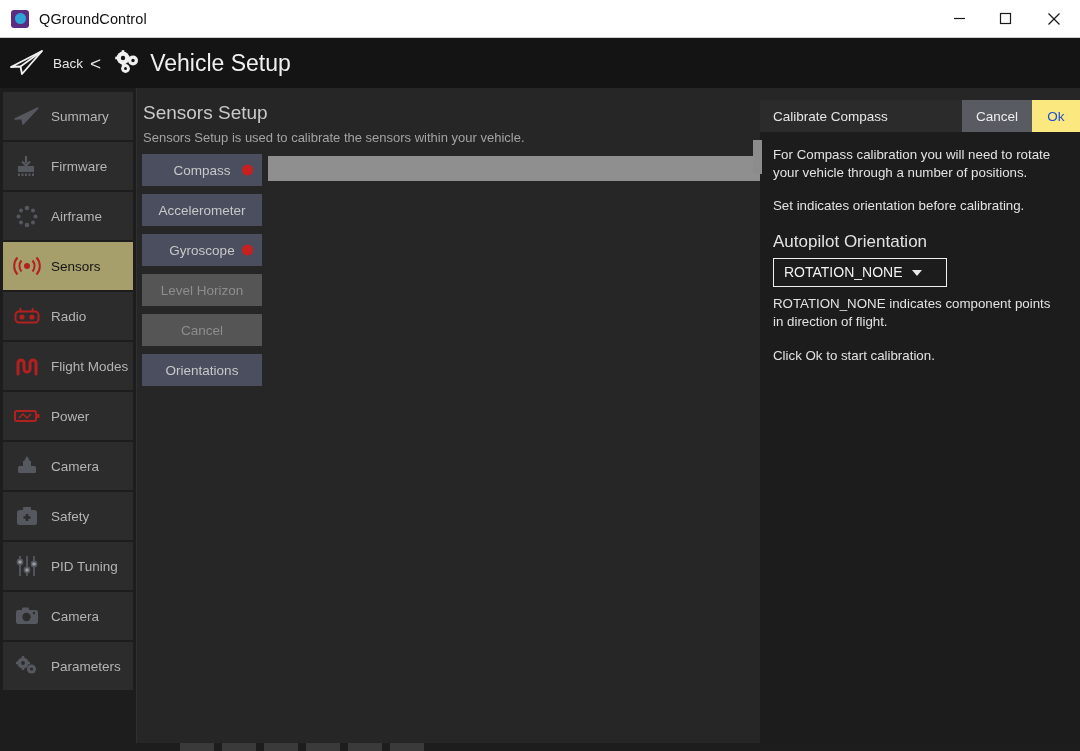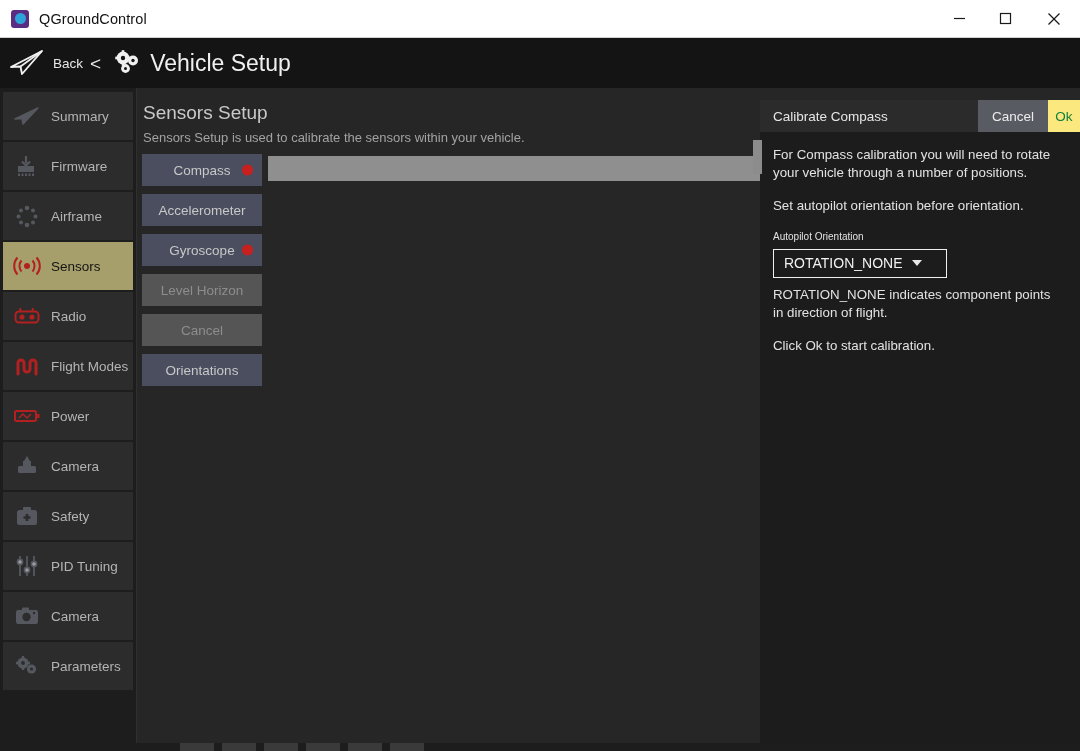"Ok" #cal-ok { color: #15803d -> #1d4ed8; width: 32px -> 48px }
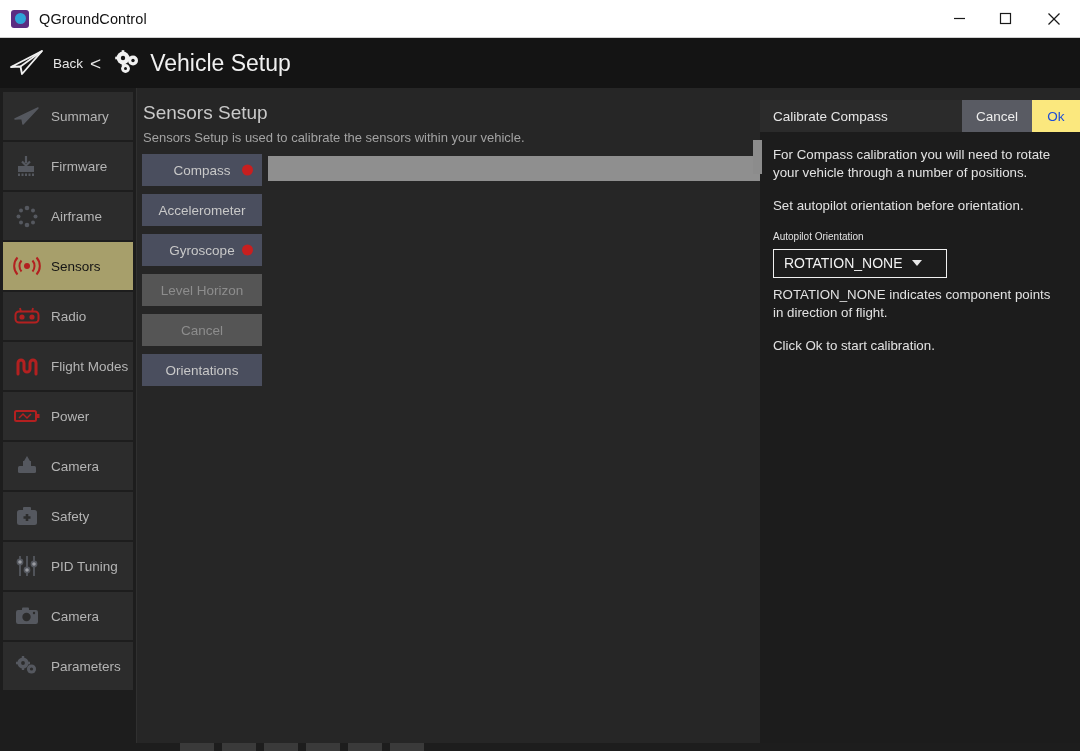"Set autopilot orientation before" div.cal-p { text: autopilot orientation before orientation -> indicates orientation before calibrating }
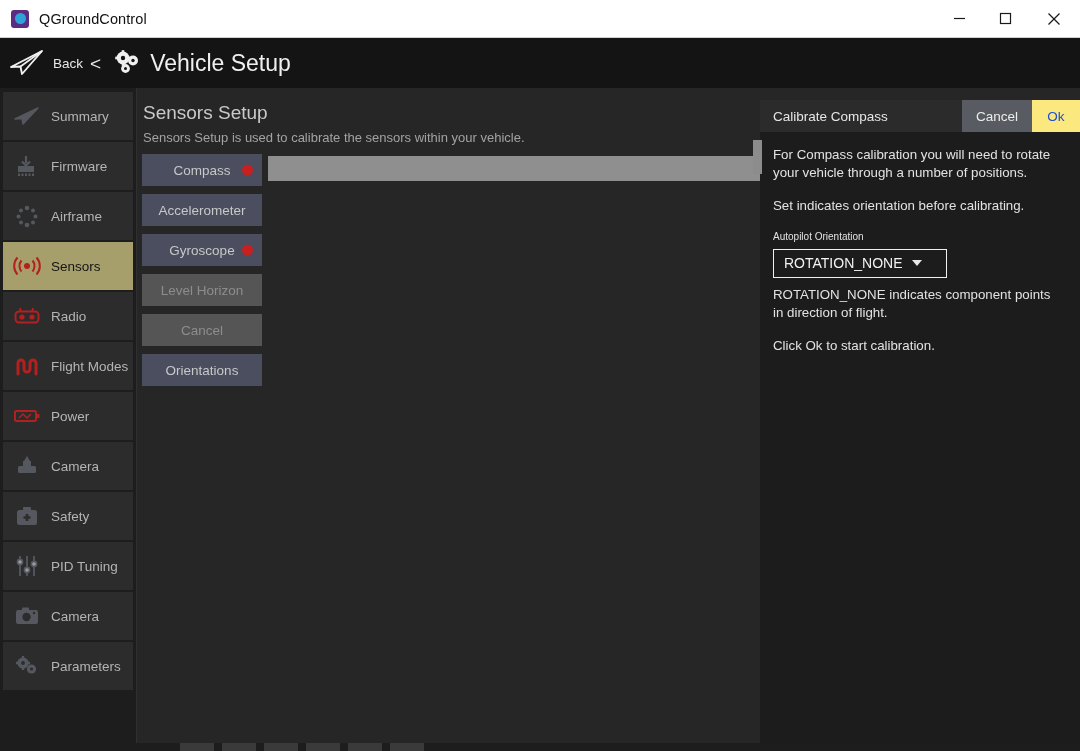"Autopilot Orientation" #orient-label { font-size: 10px -> 17px }
